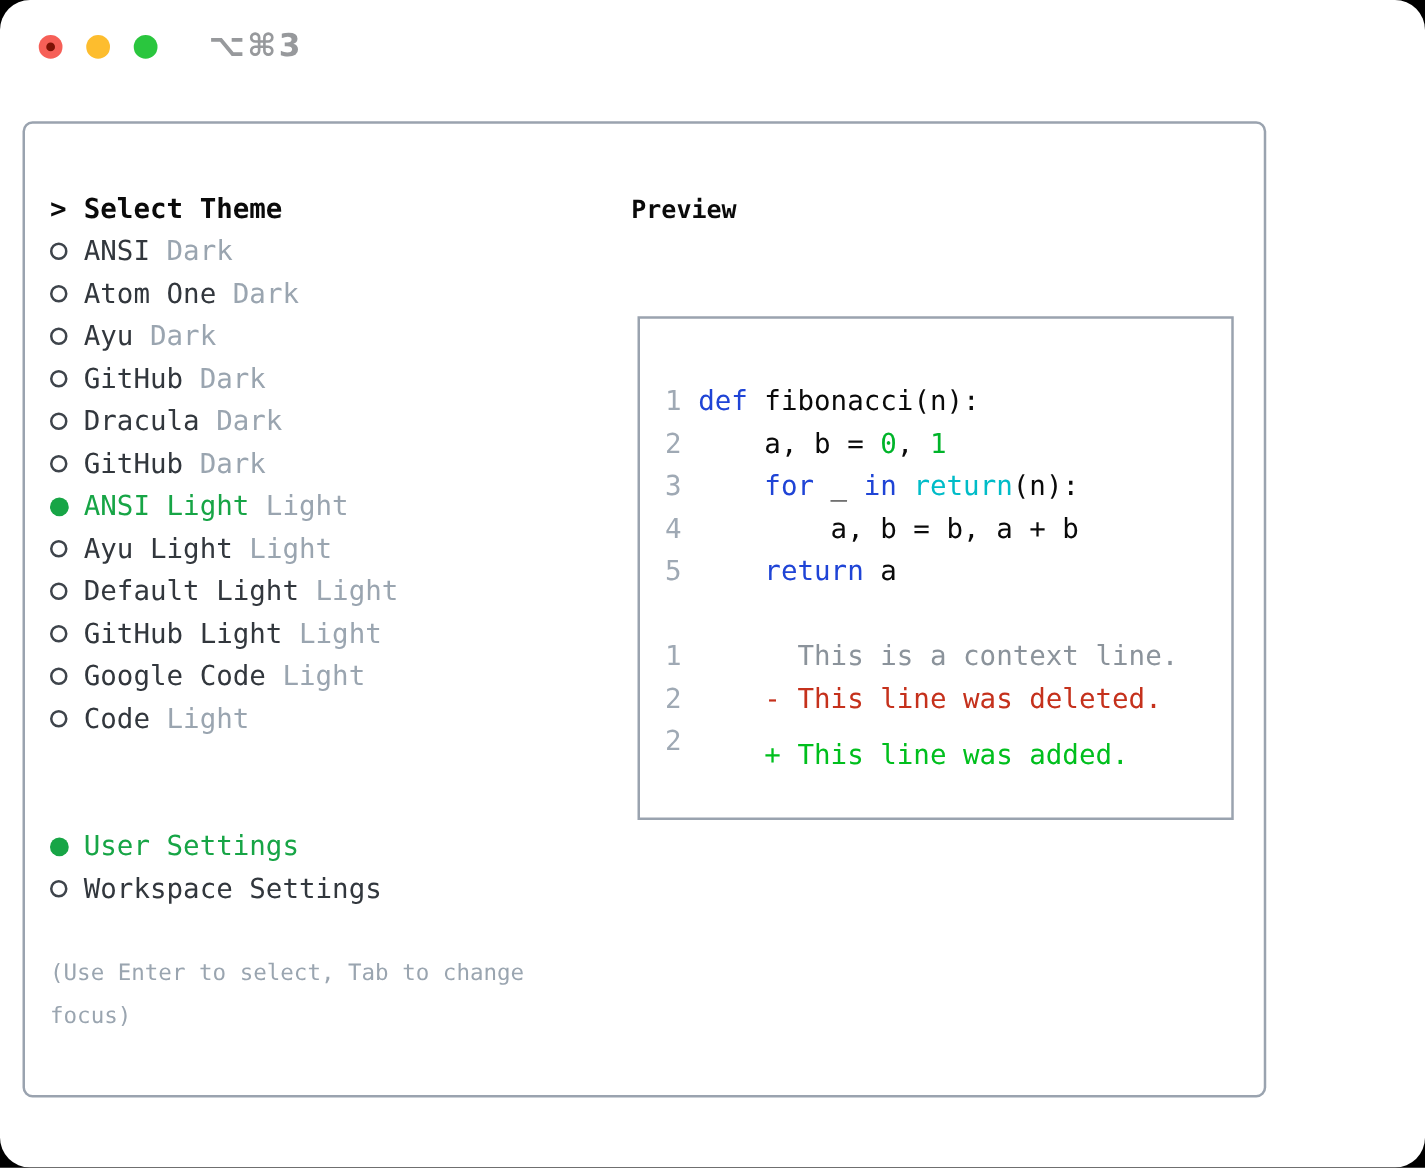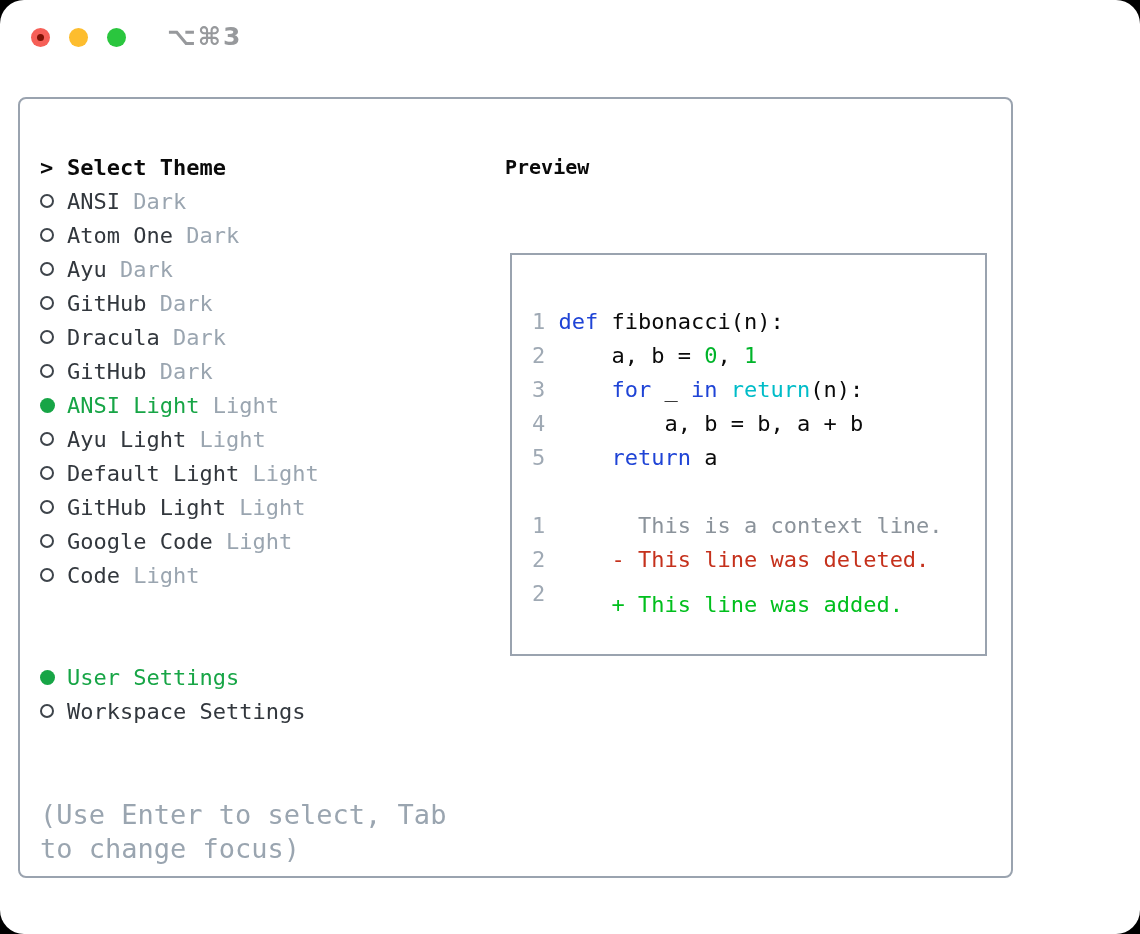"(Use Enter to select, Tab" .hint { font-size: 27px -> 18px; margin-top: 36px -> none }
